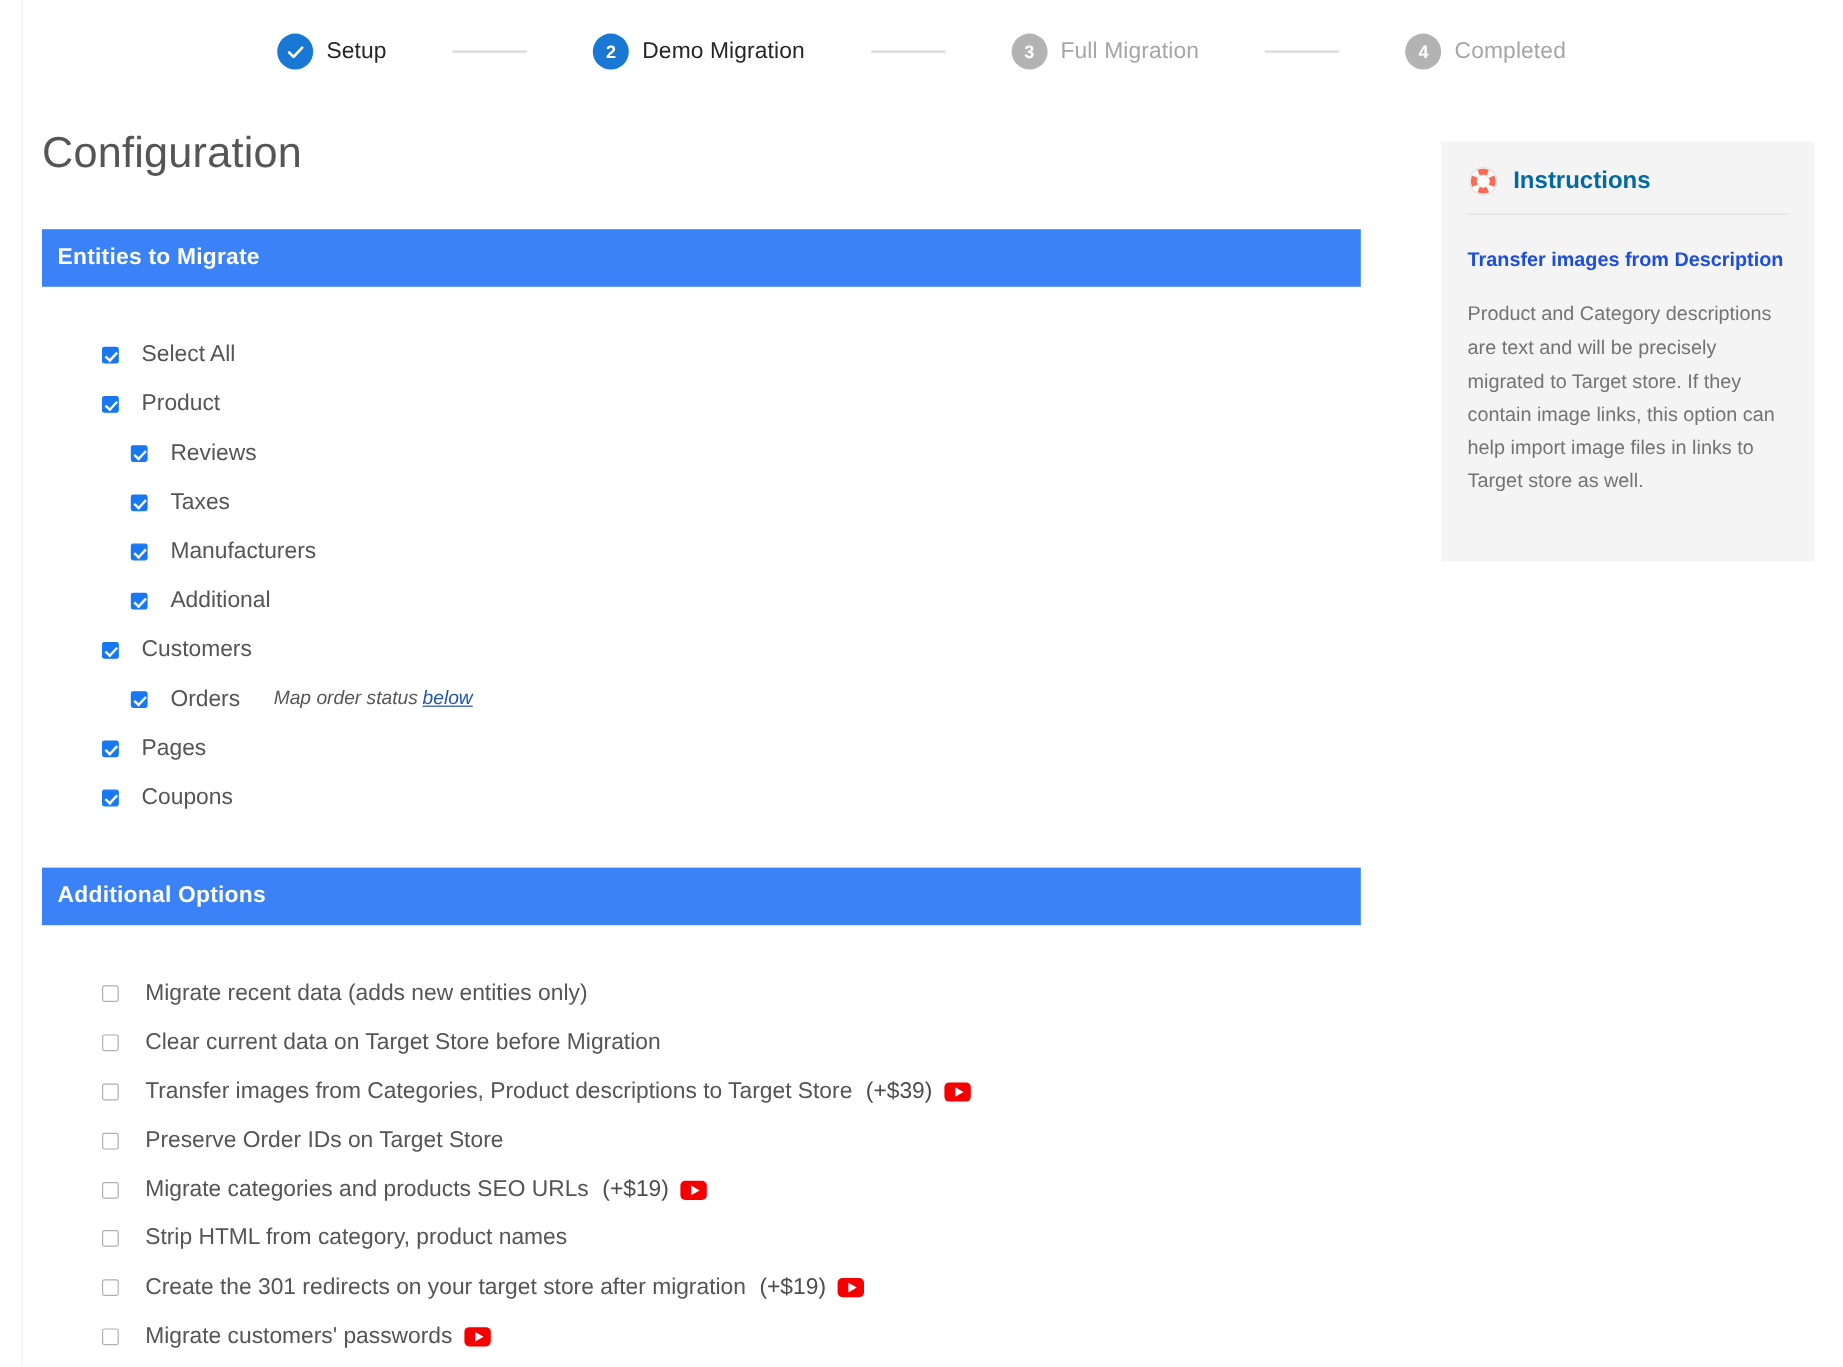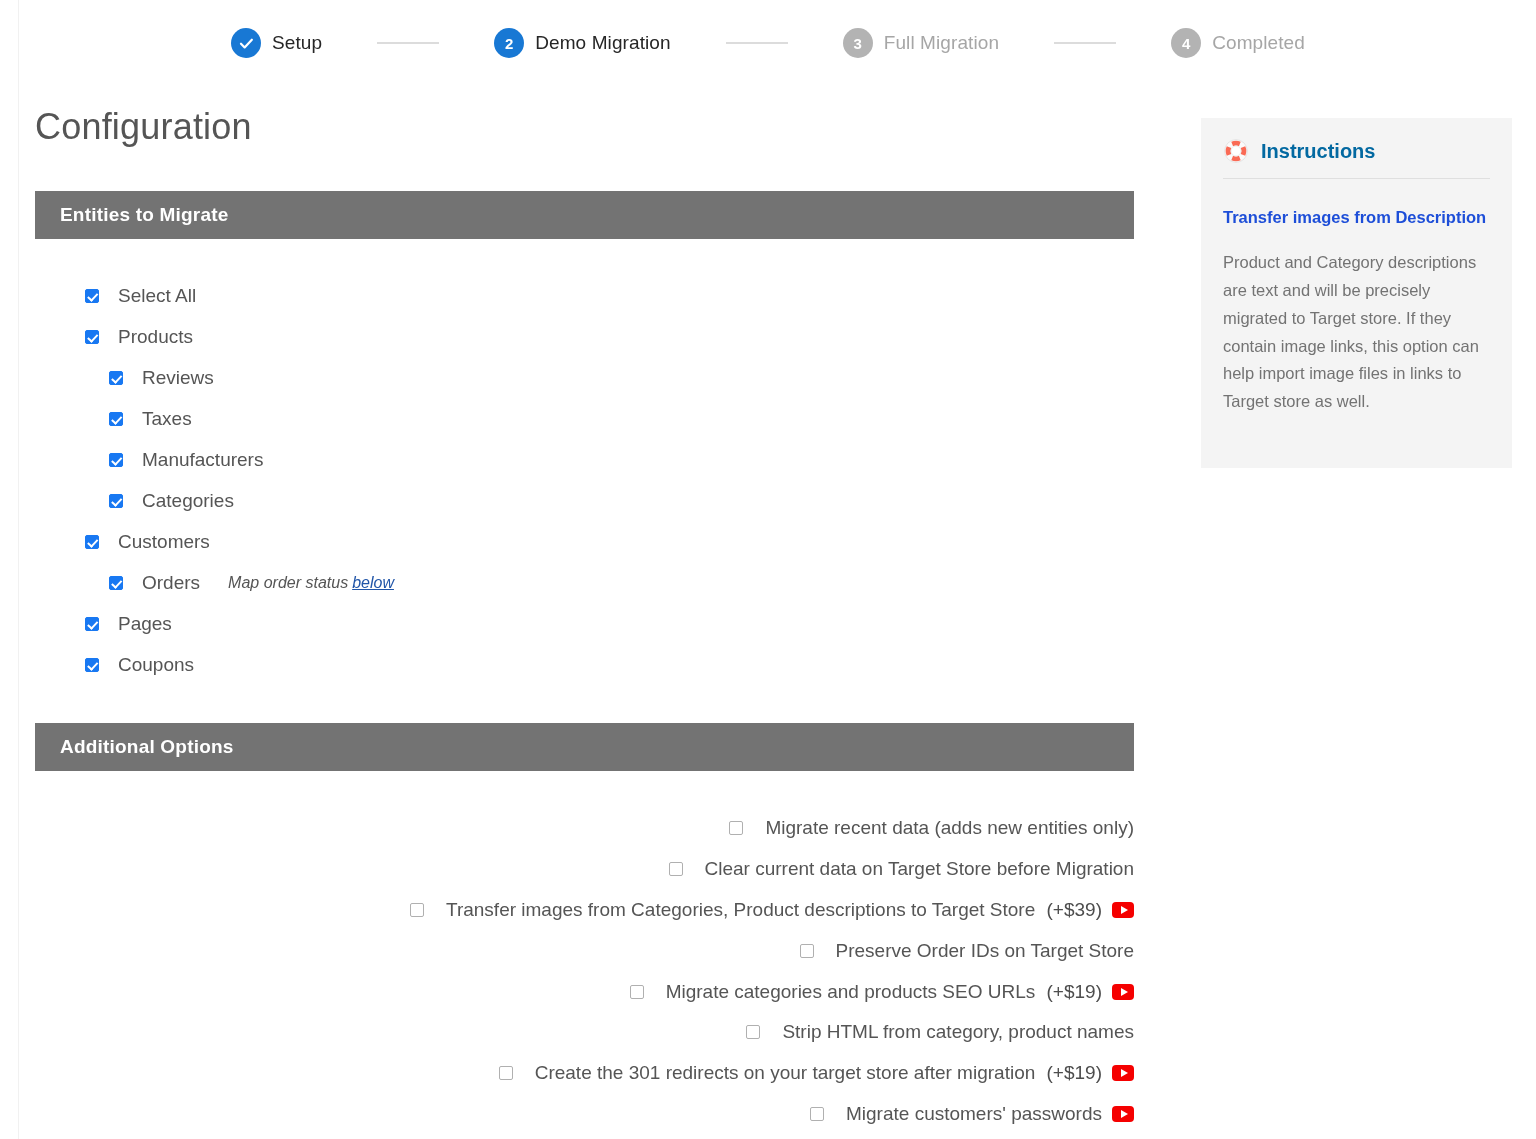"Entities to Migrate" .section-bar { background: #737373 -> #3b82f6; padding-left: 25px -> 13px }
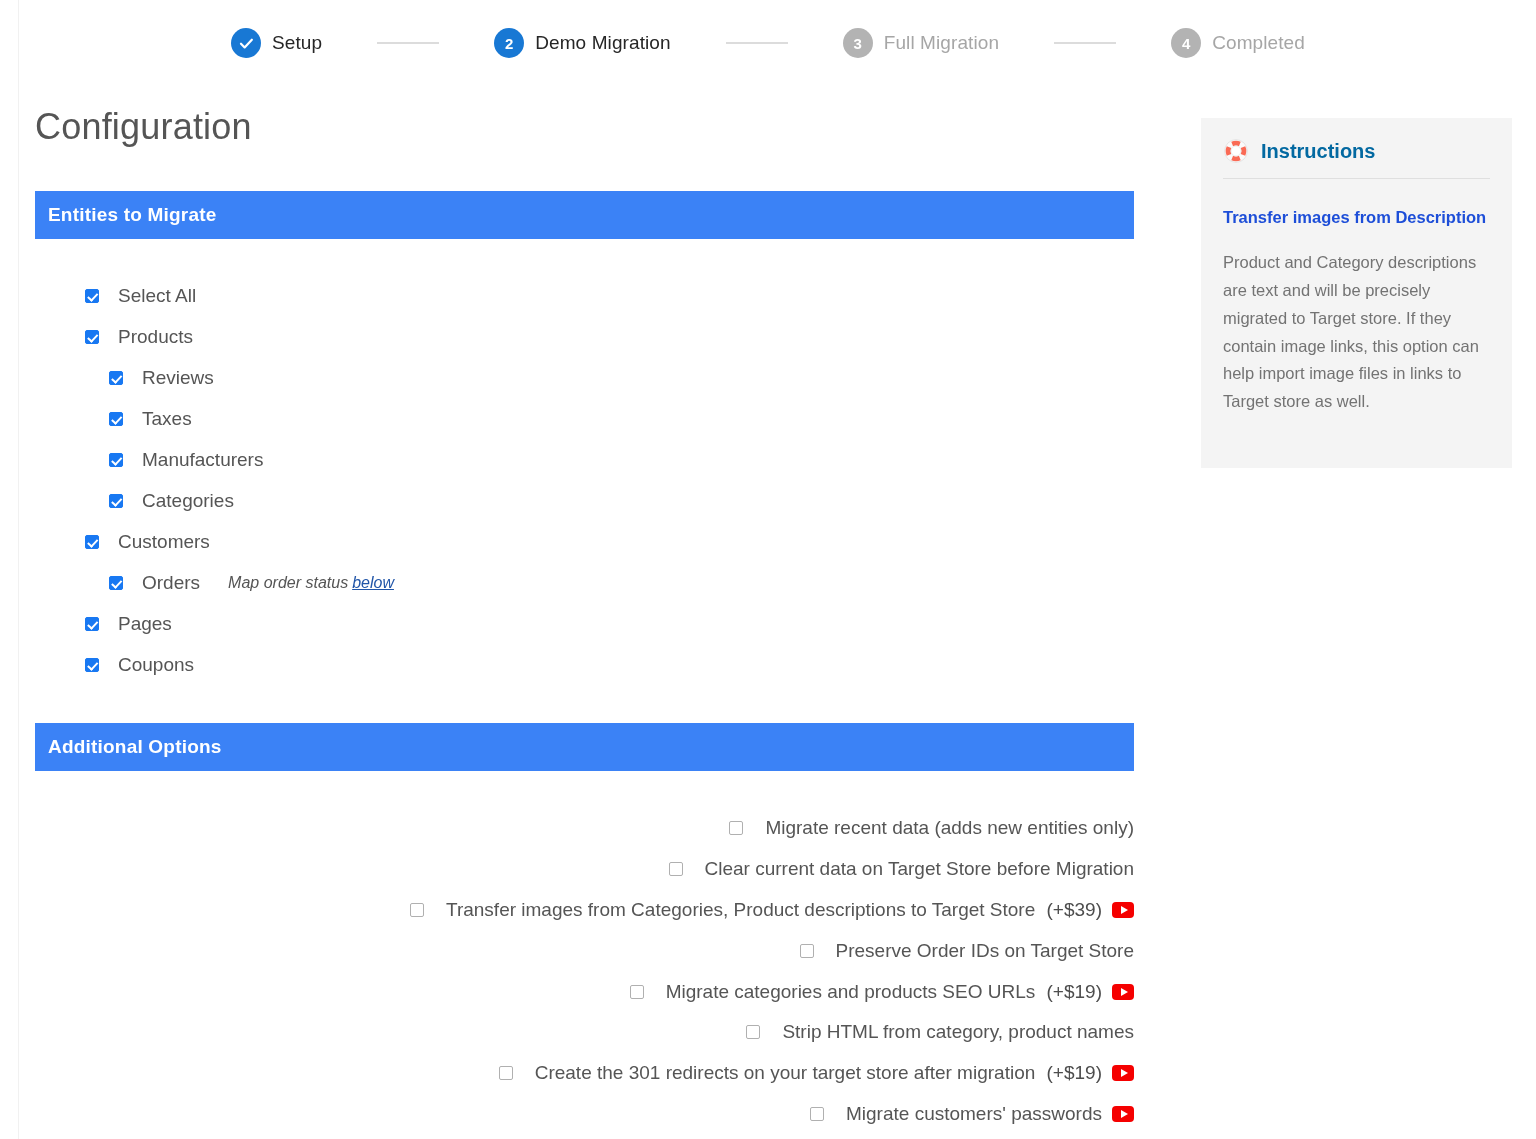"Products" span.row-label { text: Products -> Product }
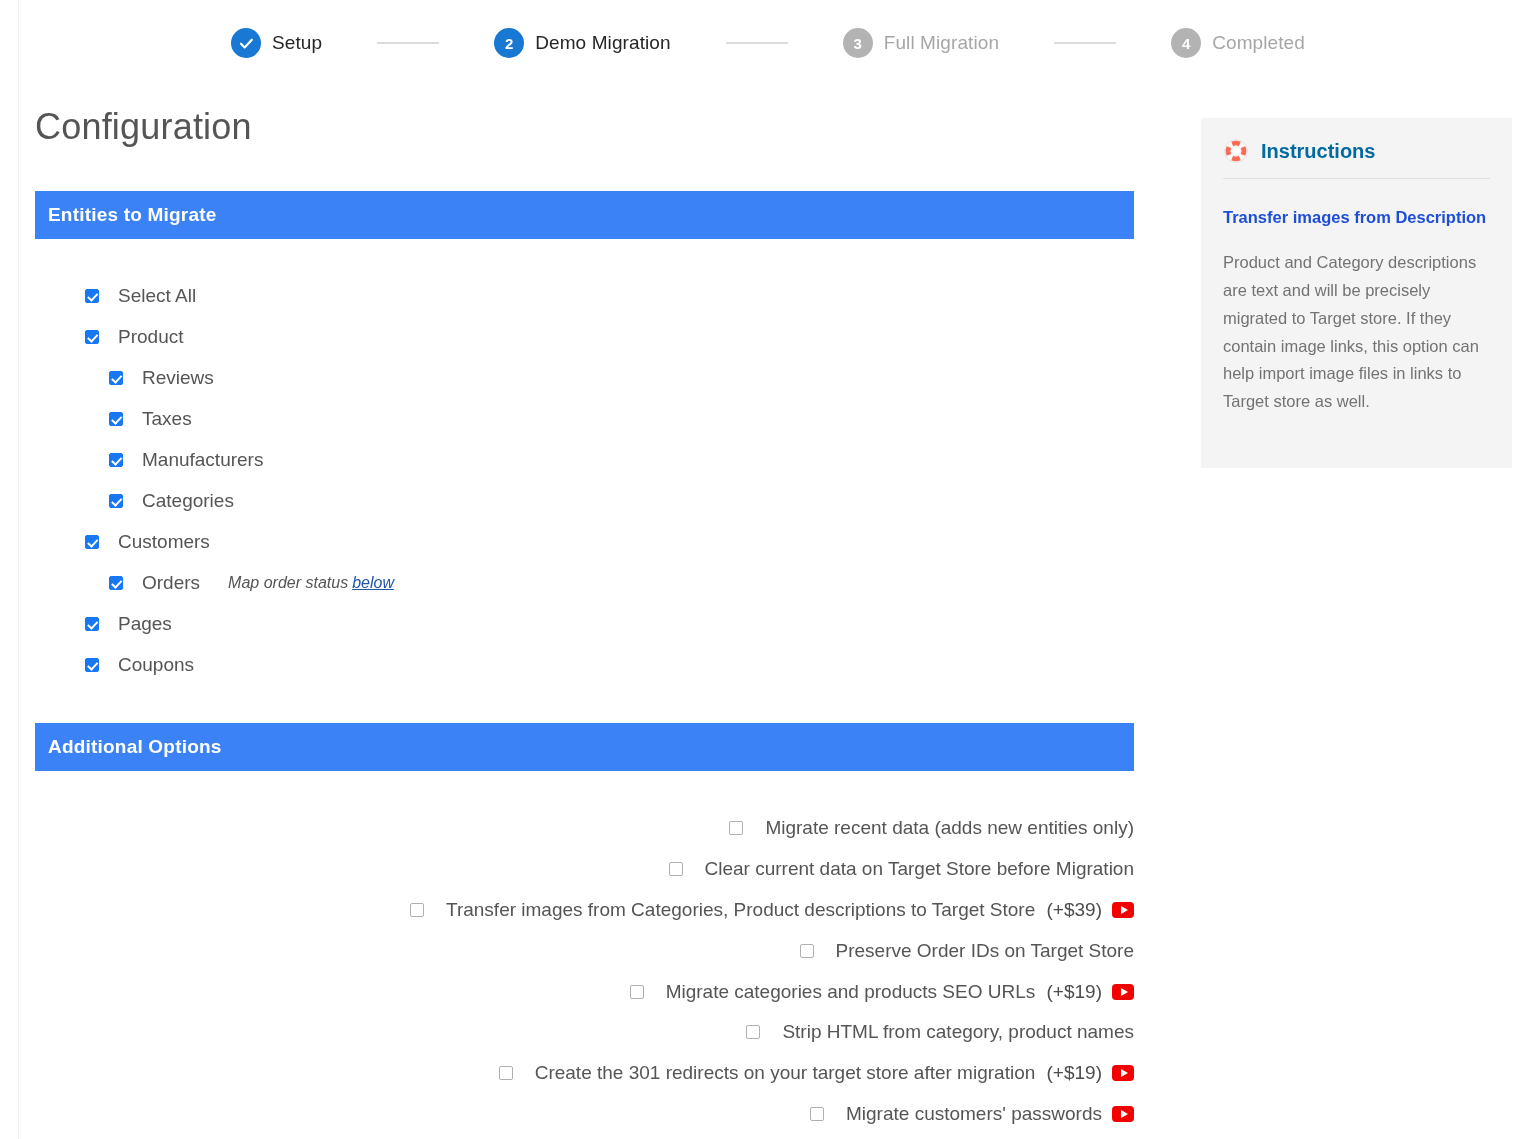"Categories" span.row-label { text: Categories -> Additional }
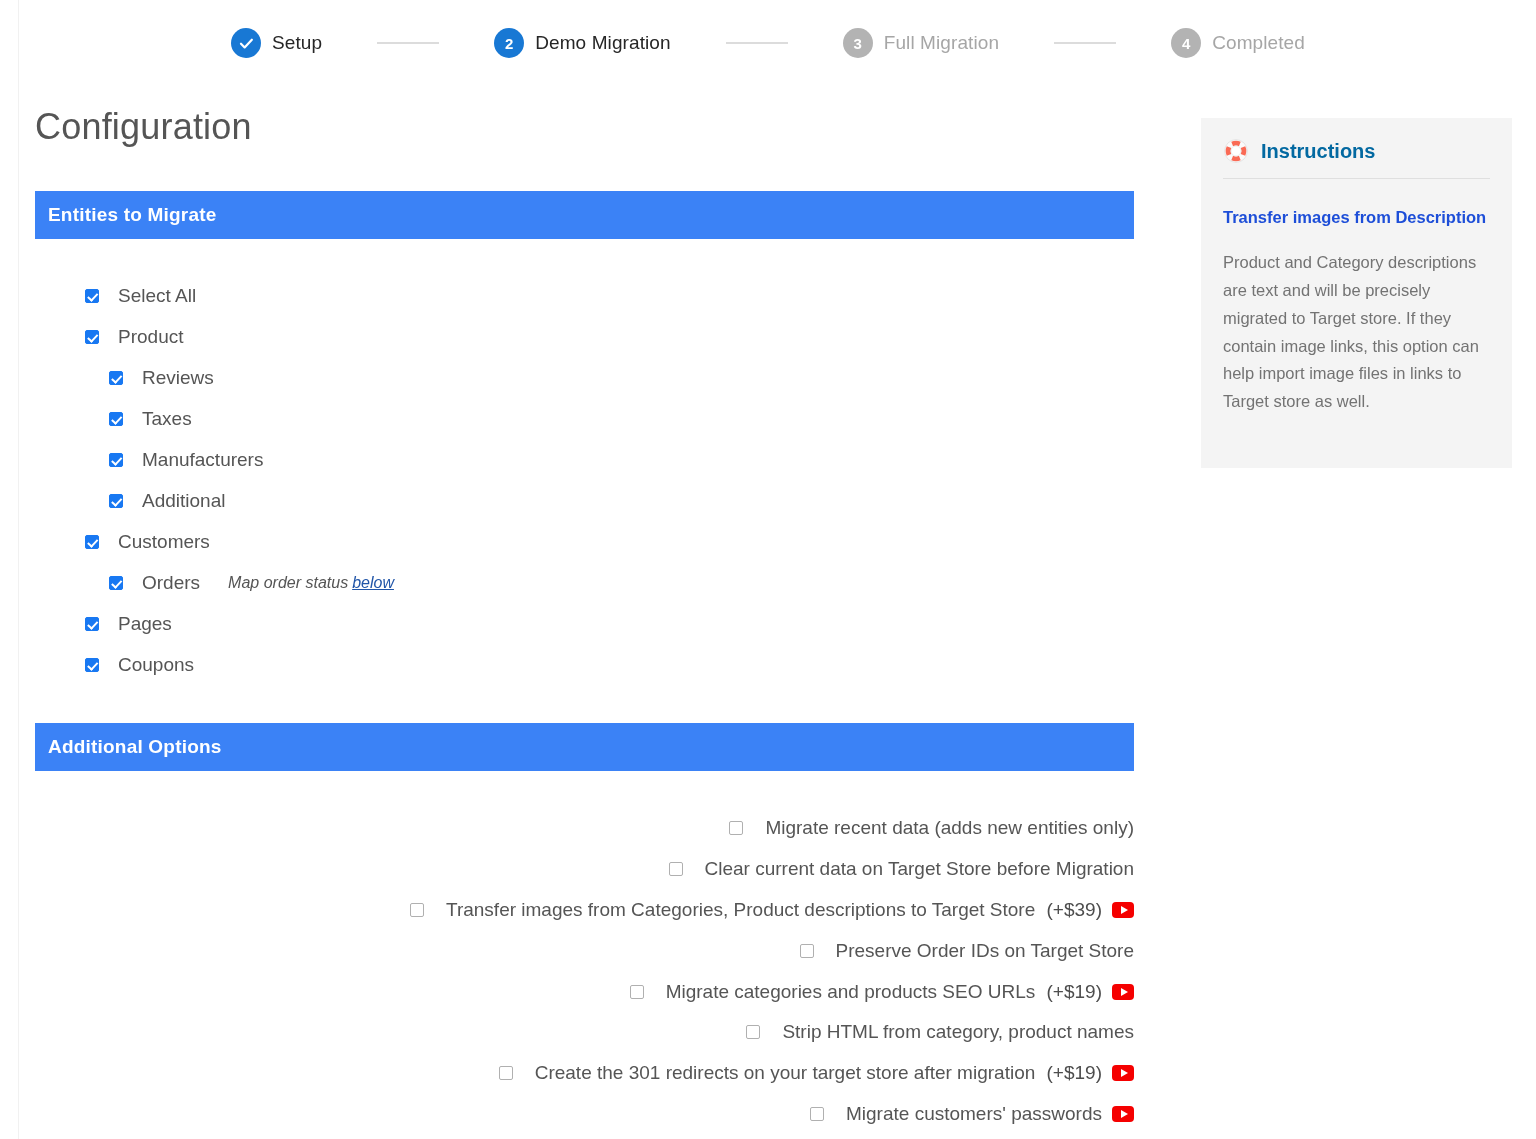"Migrate recent data (adds new" .opt-list .row { justify-content: flex-end -> none }
